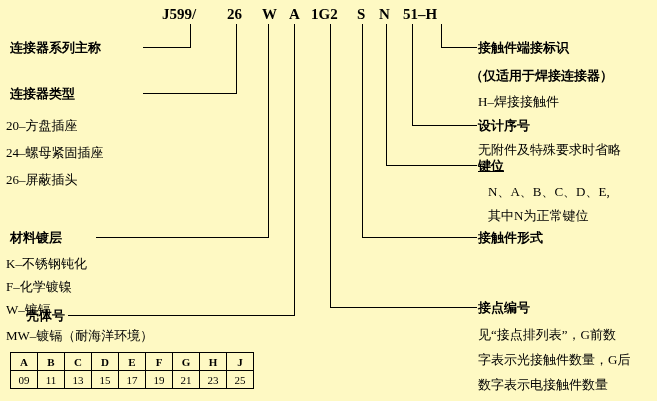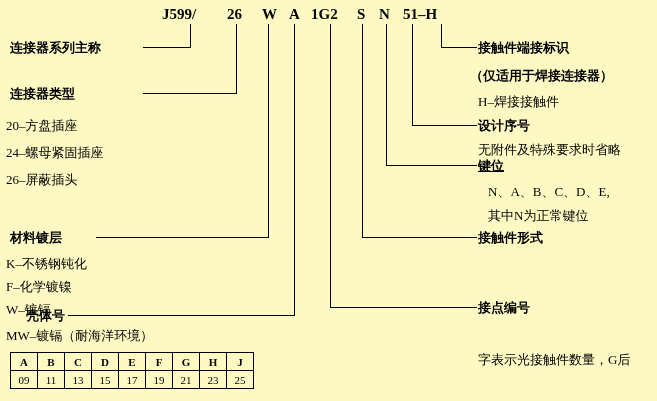"见“接点排列表”，G前数" div.lbl { html: none -> <div>见“接点排列表”，G前数</div> }
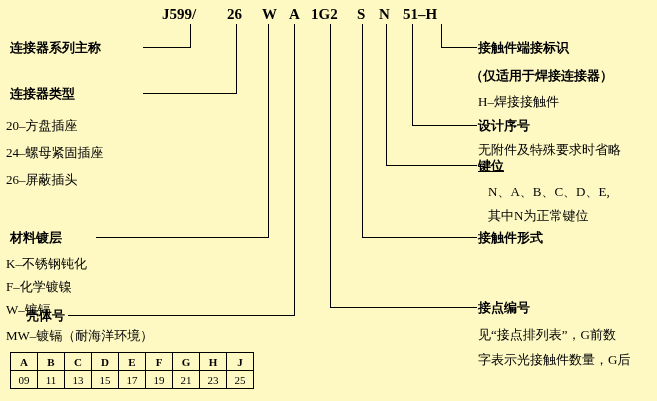"数字表示电接触件数量" div.lbl { html: none -> <div>数字表示电接触件数量</div> }
